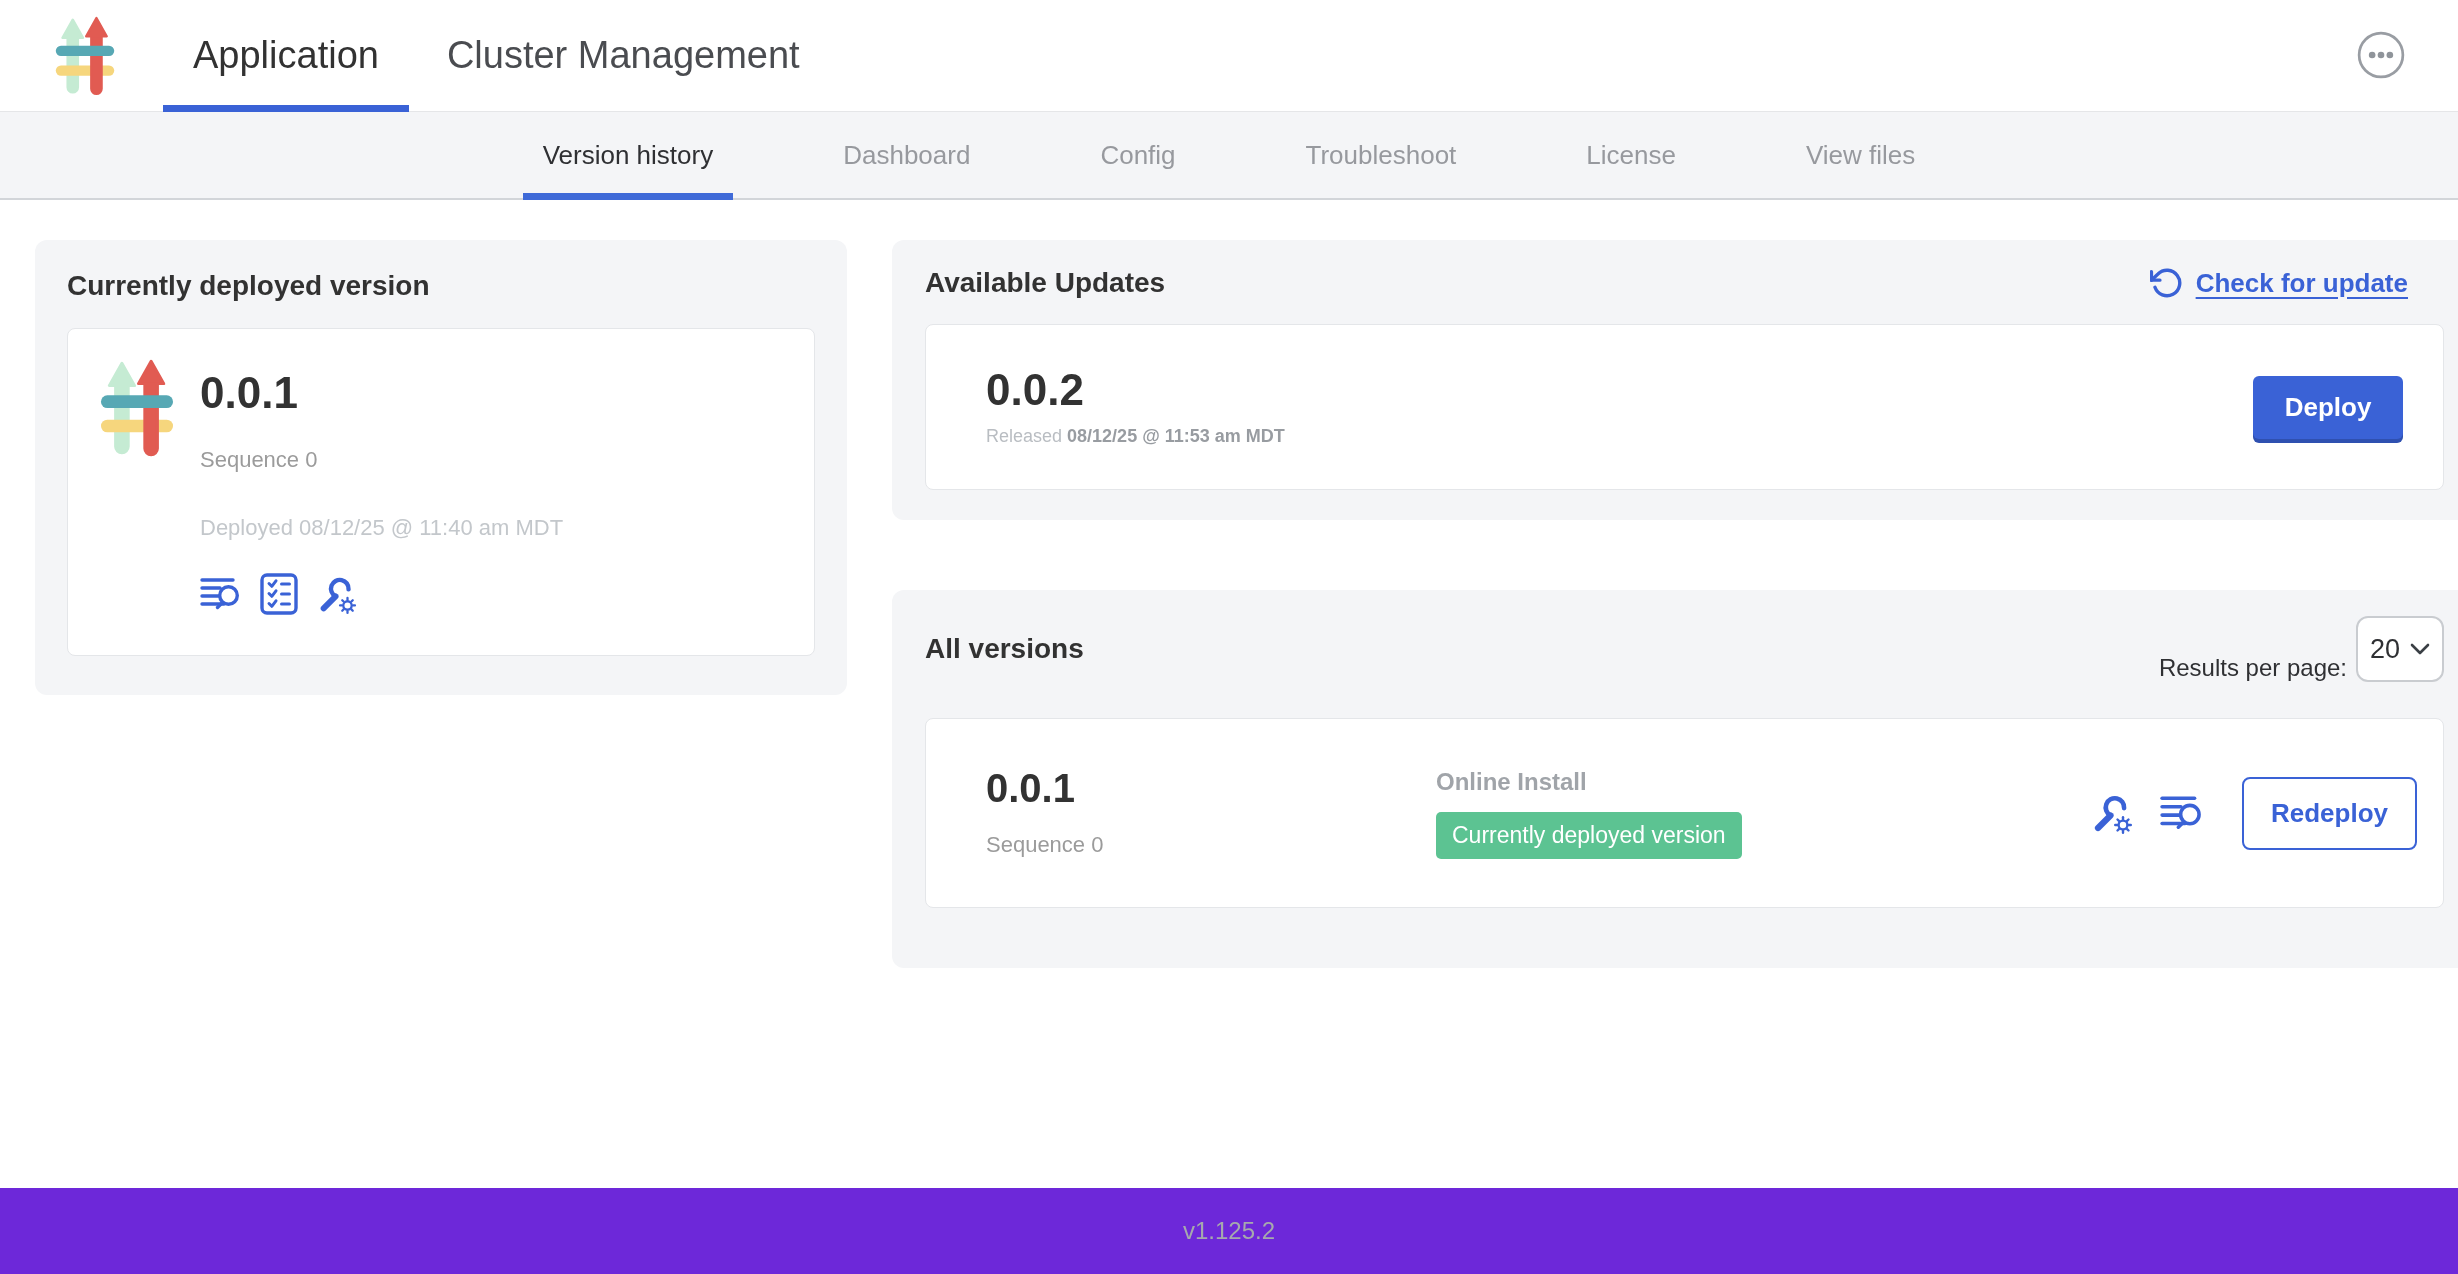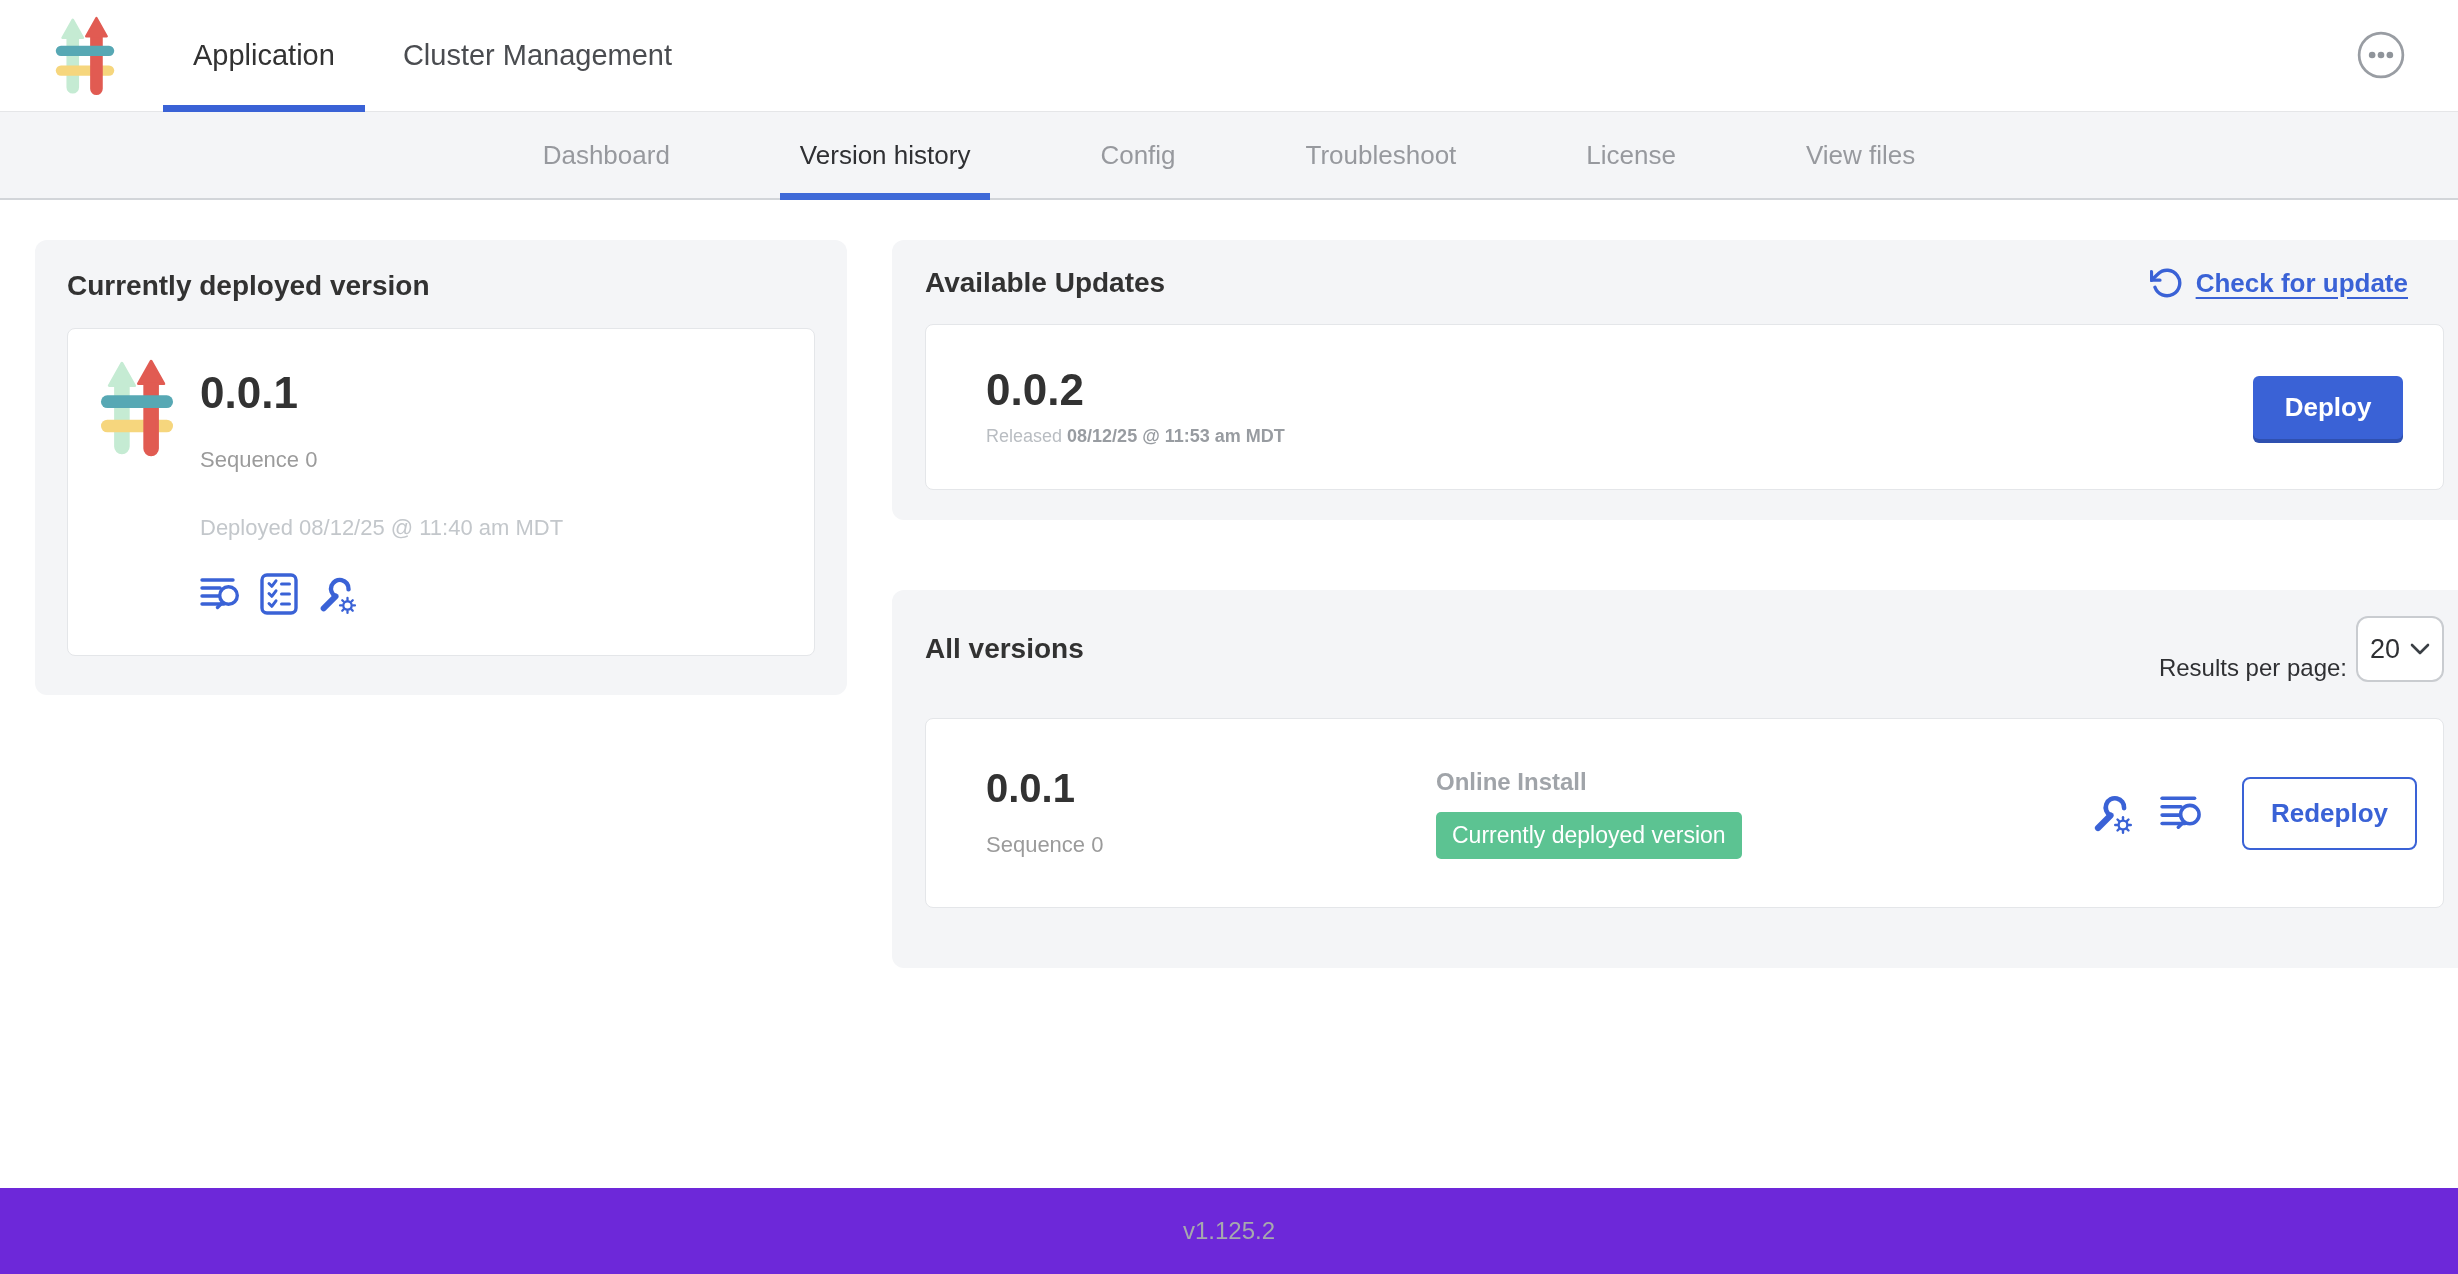"Application" .nav-tab { font-size: 29px -> 38px }
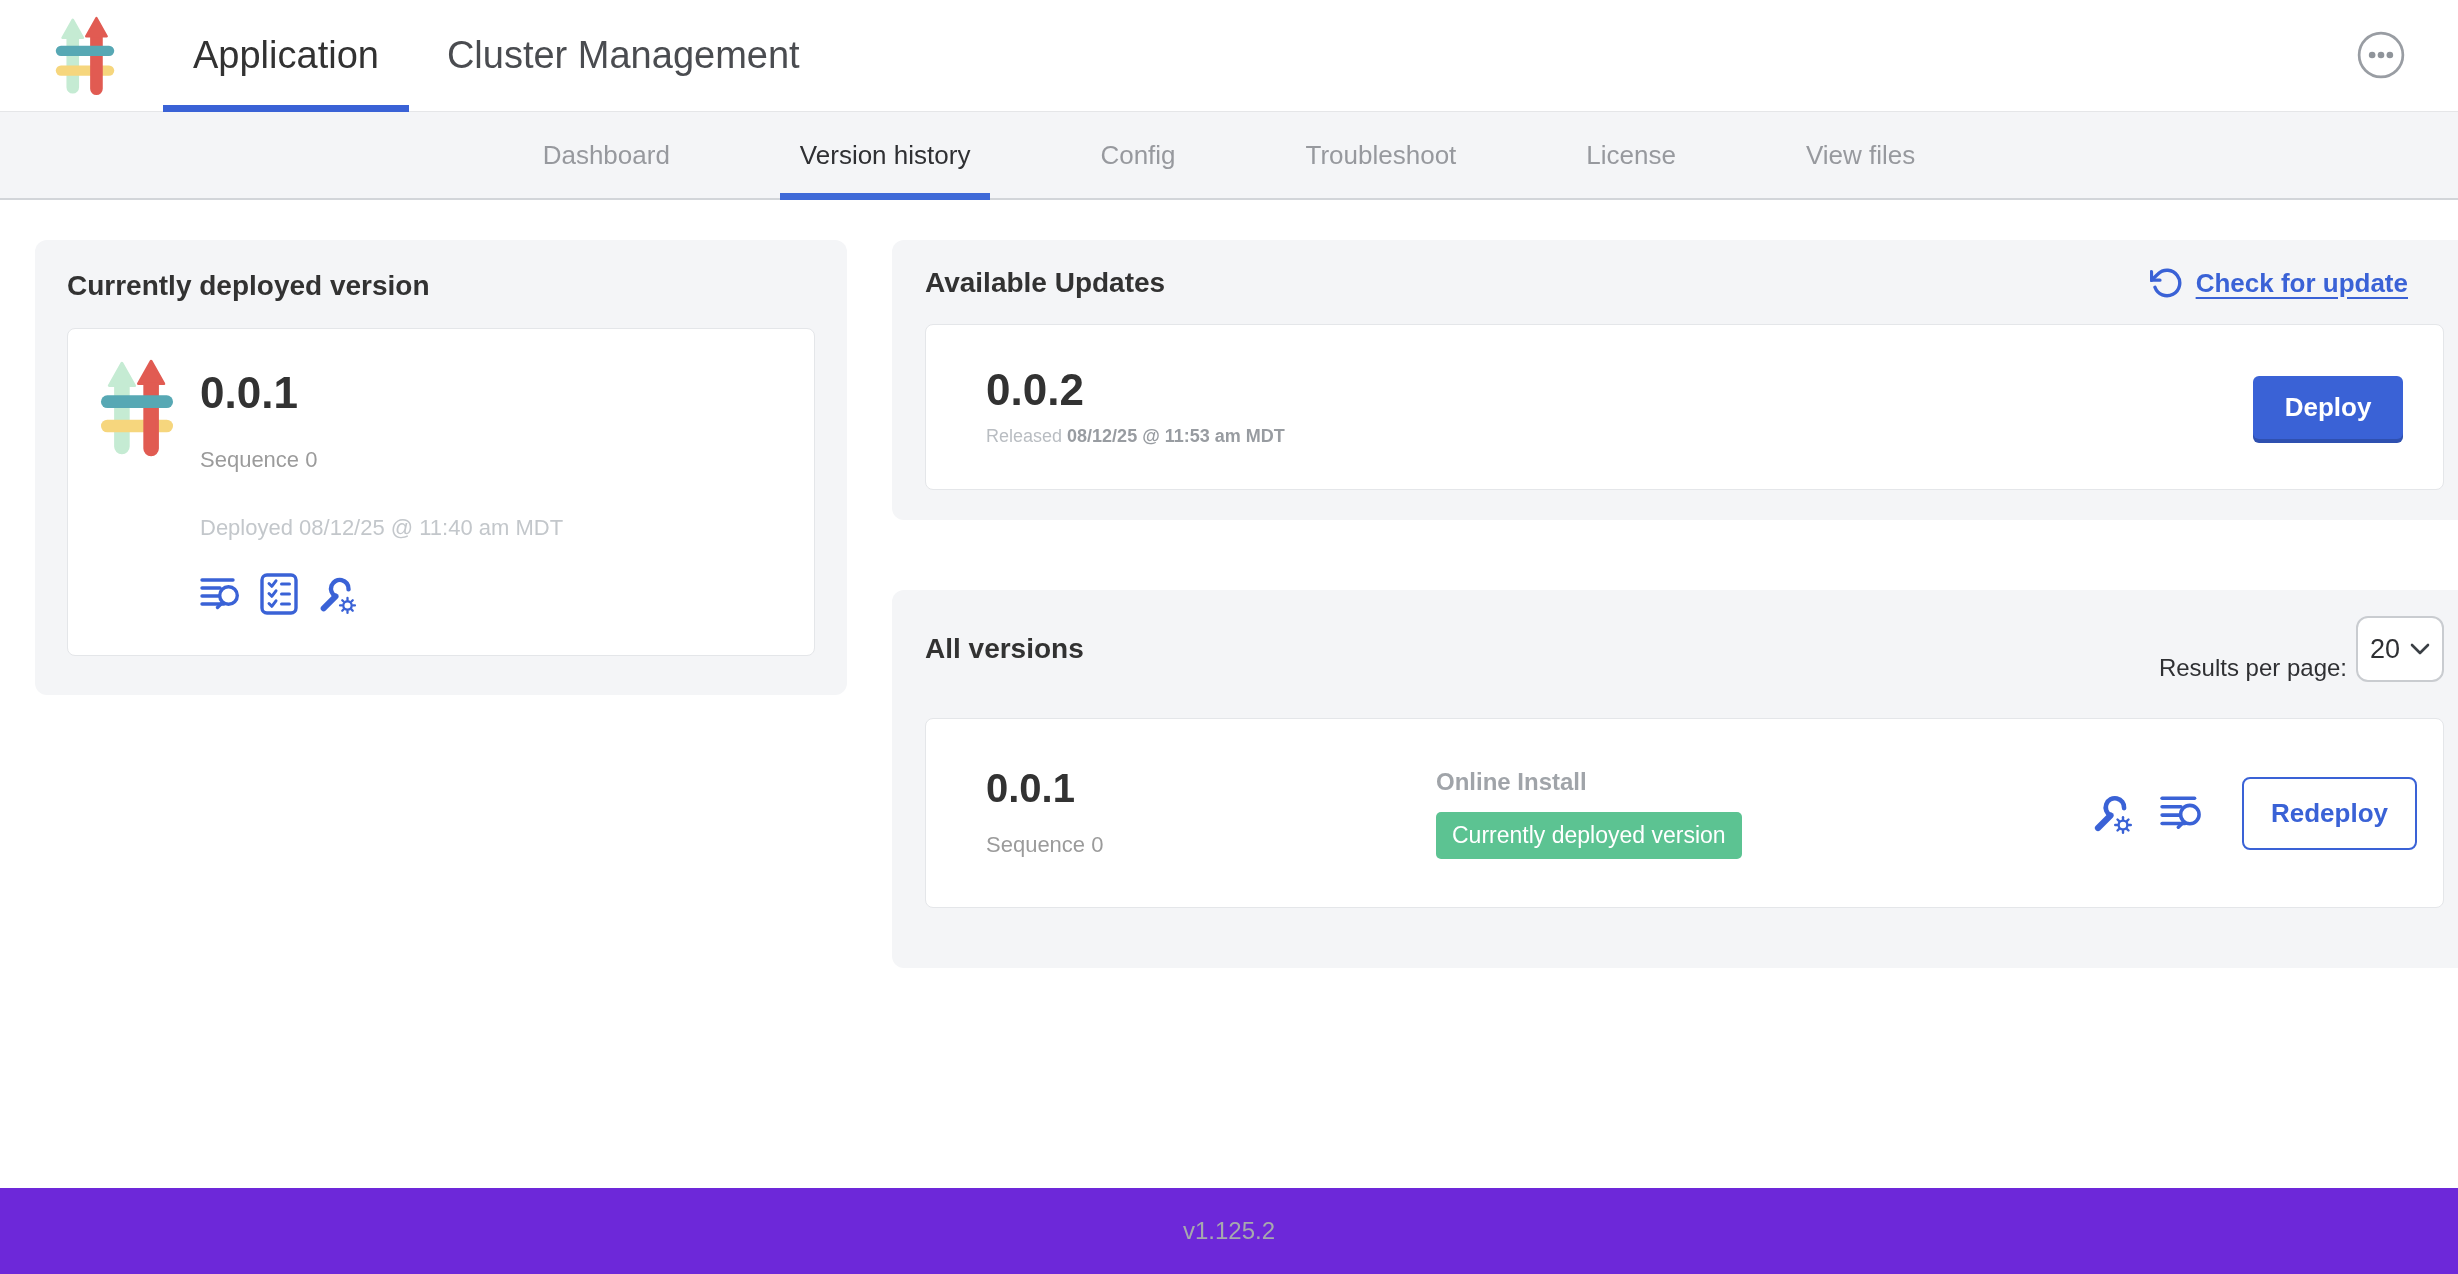"Dashboard" div.subnav-tab { order: before "Version history" -> after "Version history" }
